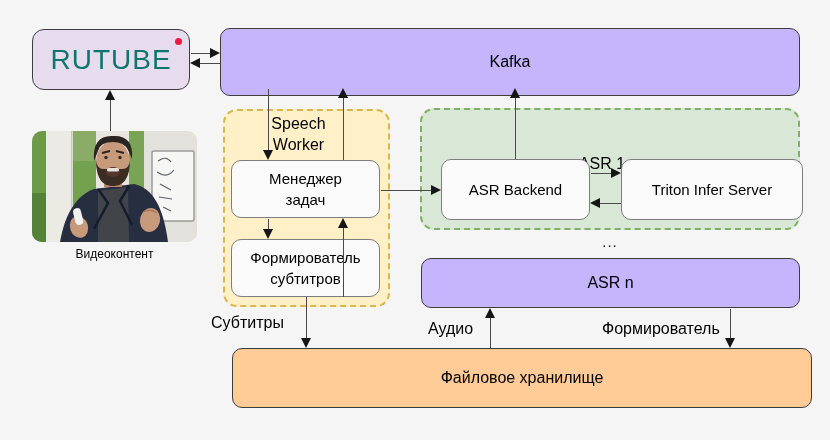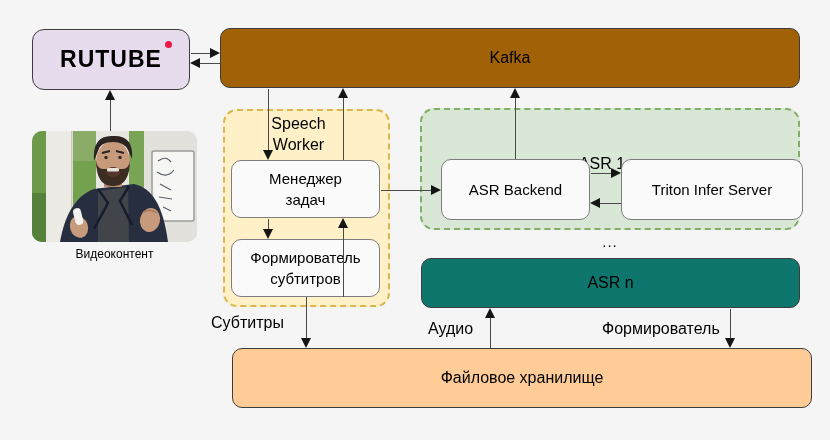"RUTUBE" .rutube-logo { color: #000000 -> #0f766e; font-size: 23px -> 28px; font-weight: bold -> normal }
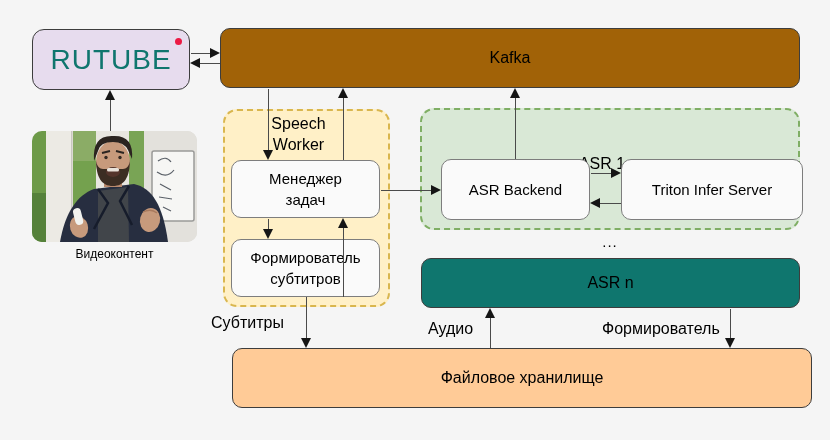"Kafka" .kafka { background: #a16207 -> #c4b5fd; height: 60px -> 68px }
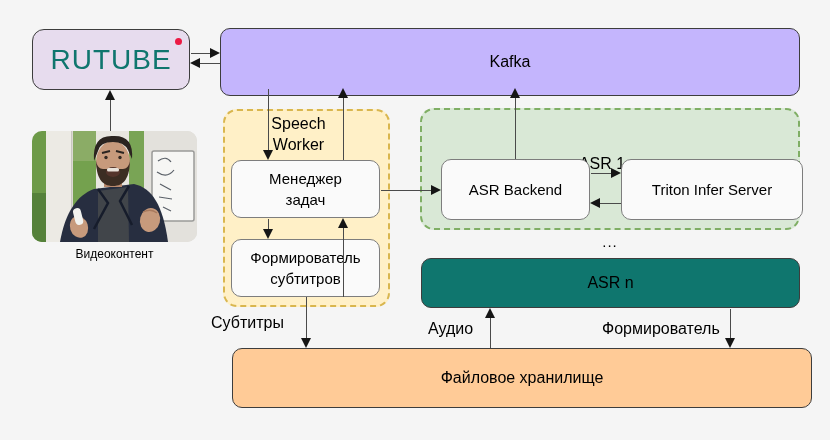"ASR n" .asr-n { background: #0f766e -> #c4b5fd }
